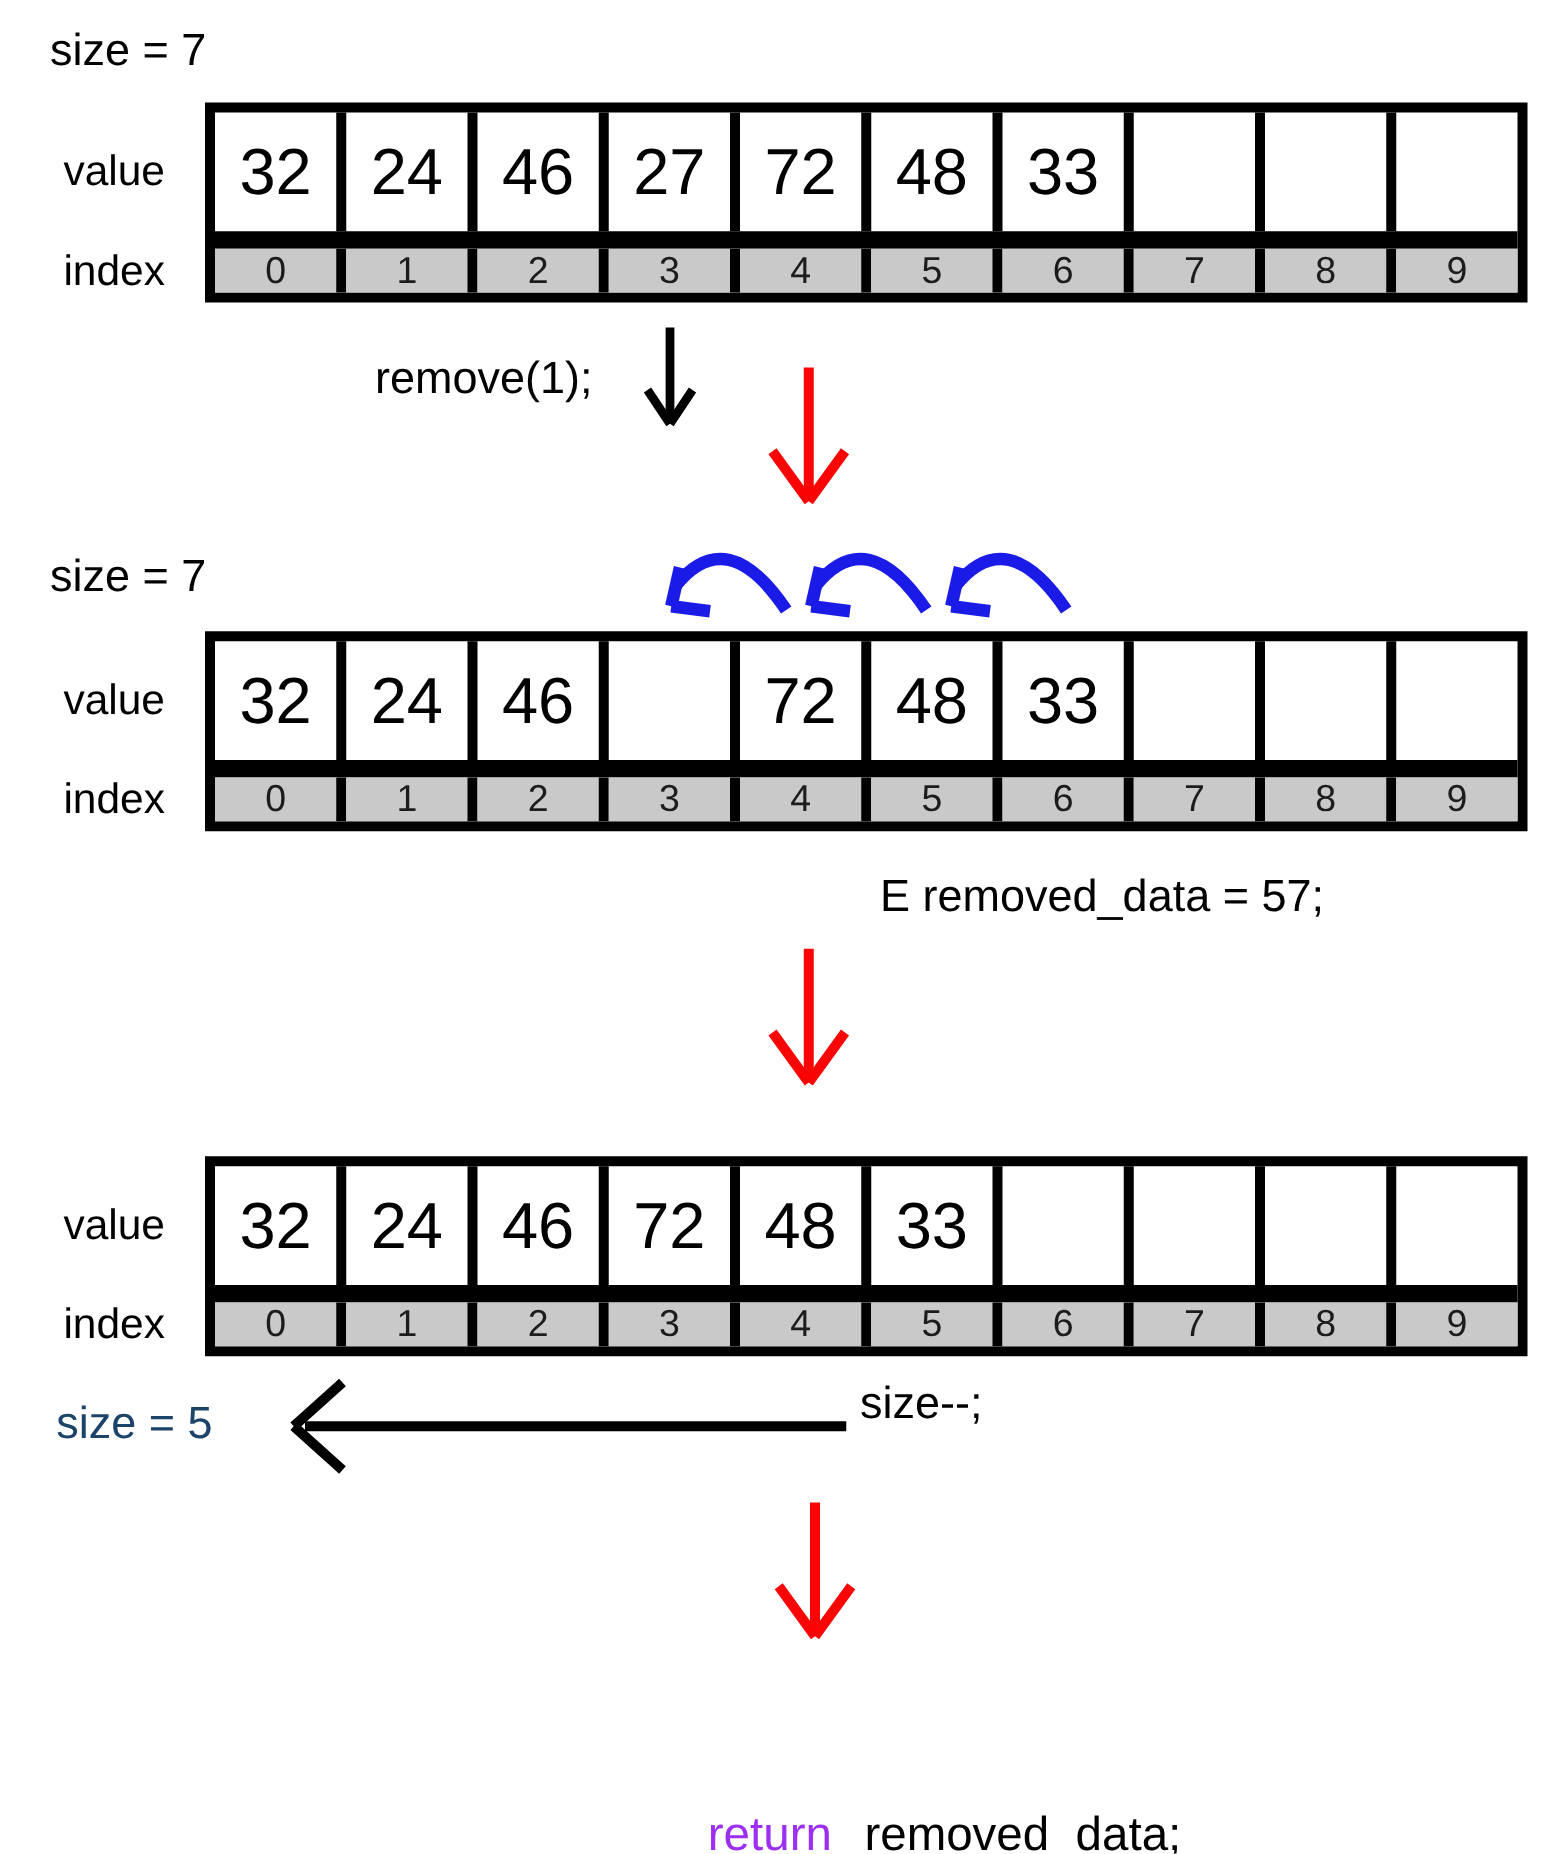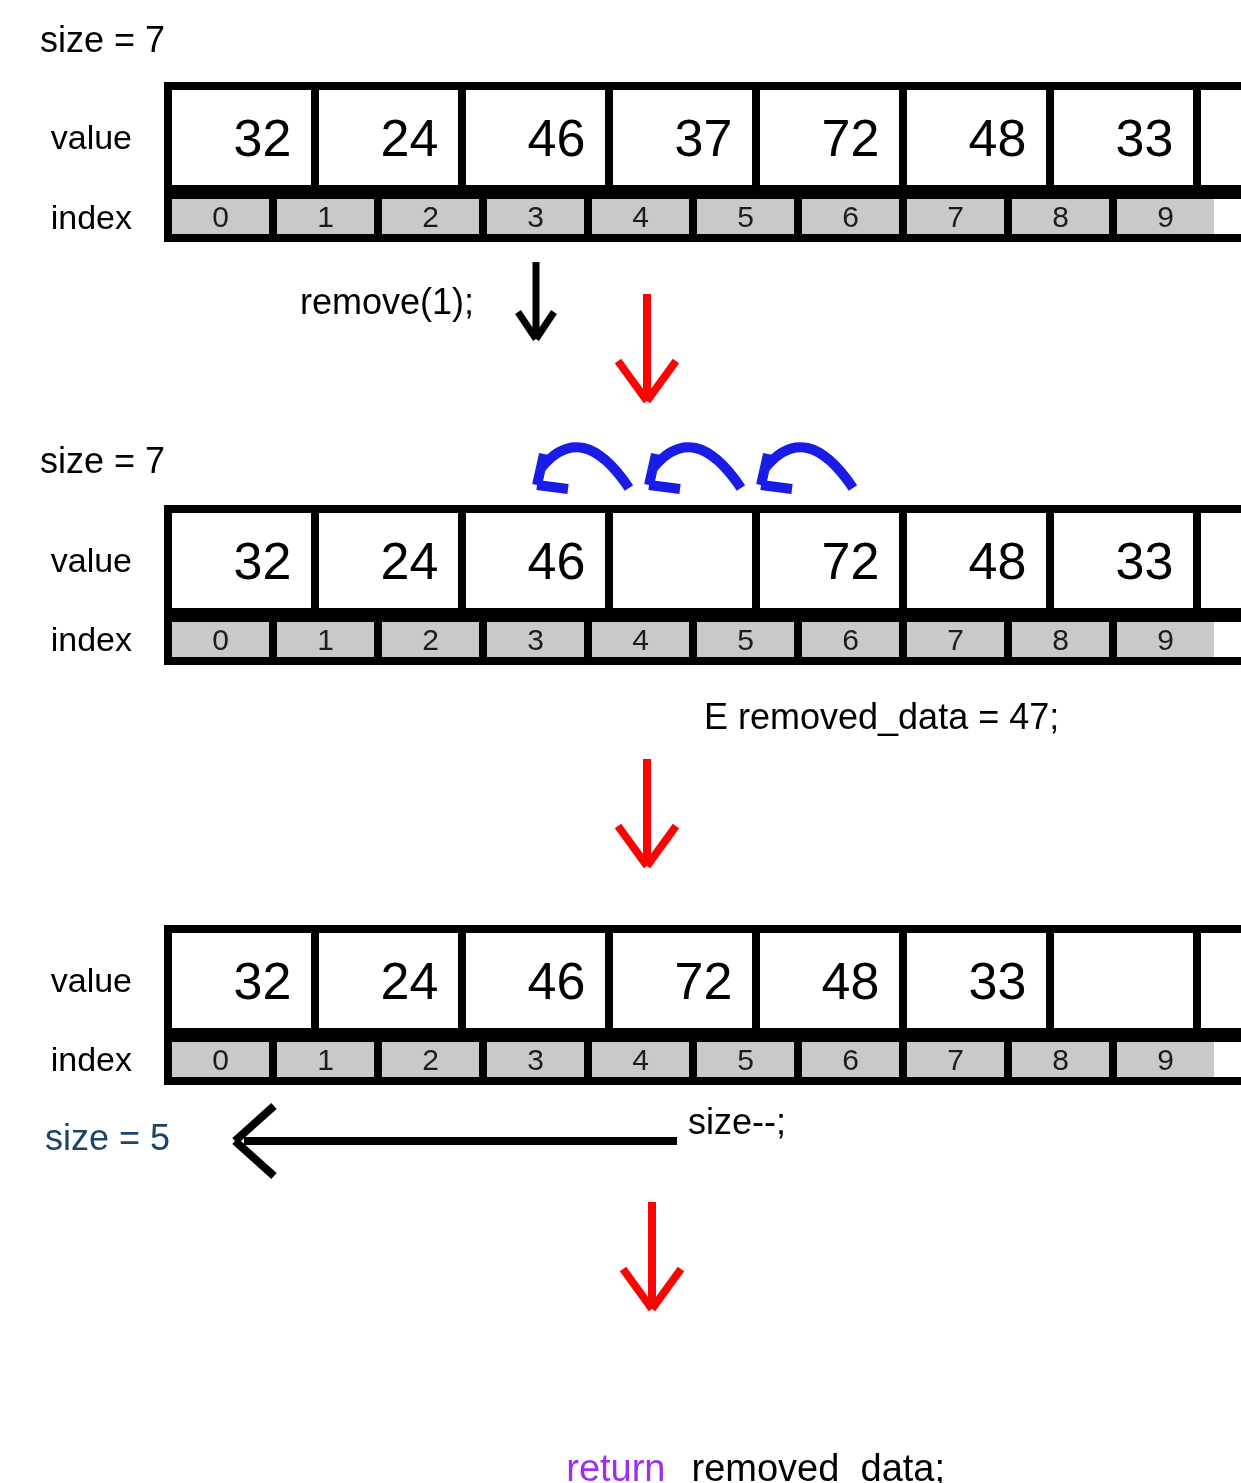"32" .vc { padding-left: 42px -> none }
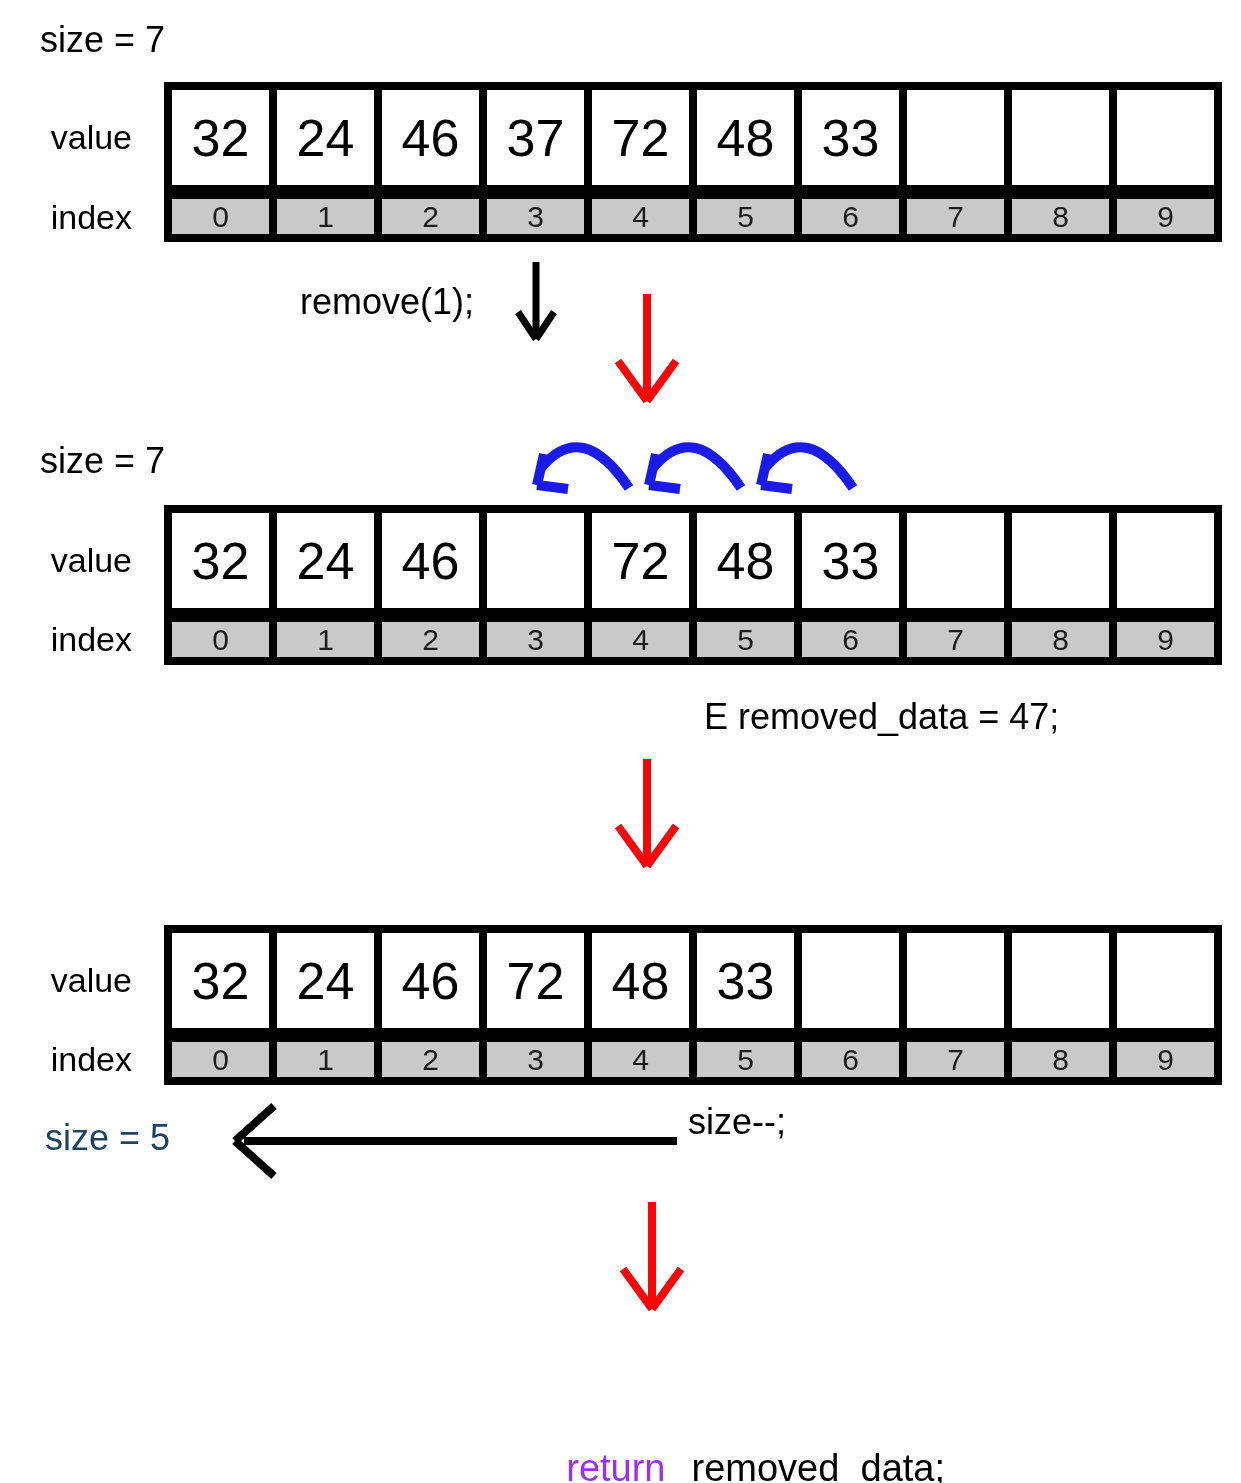"37" div.vc { text: 37 -> 27 }
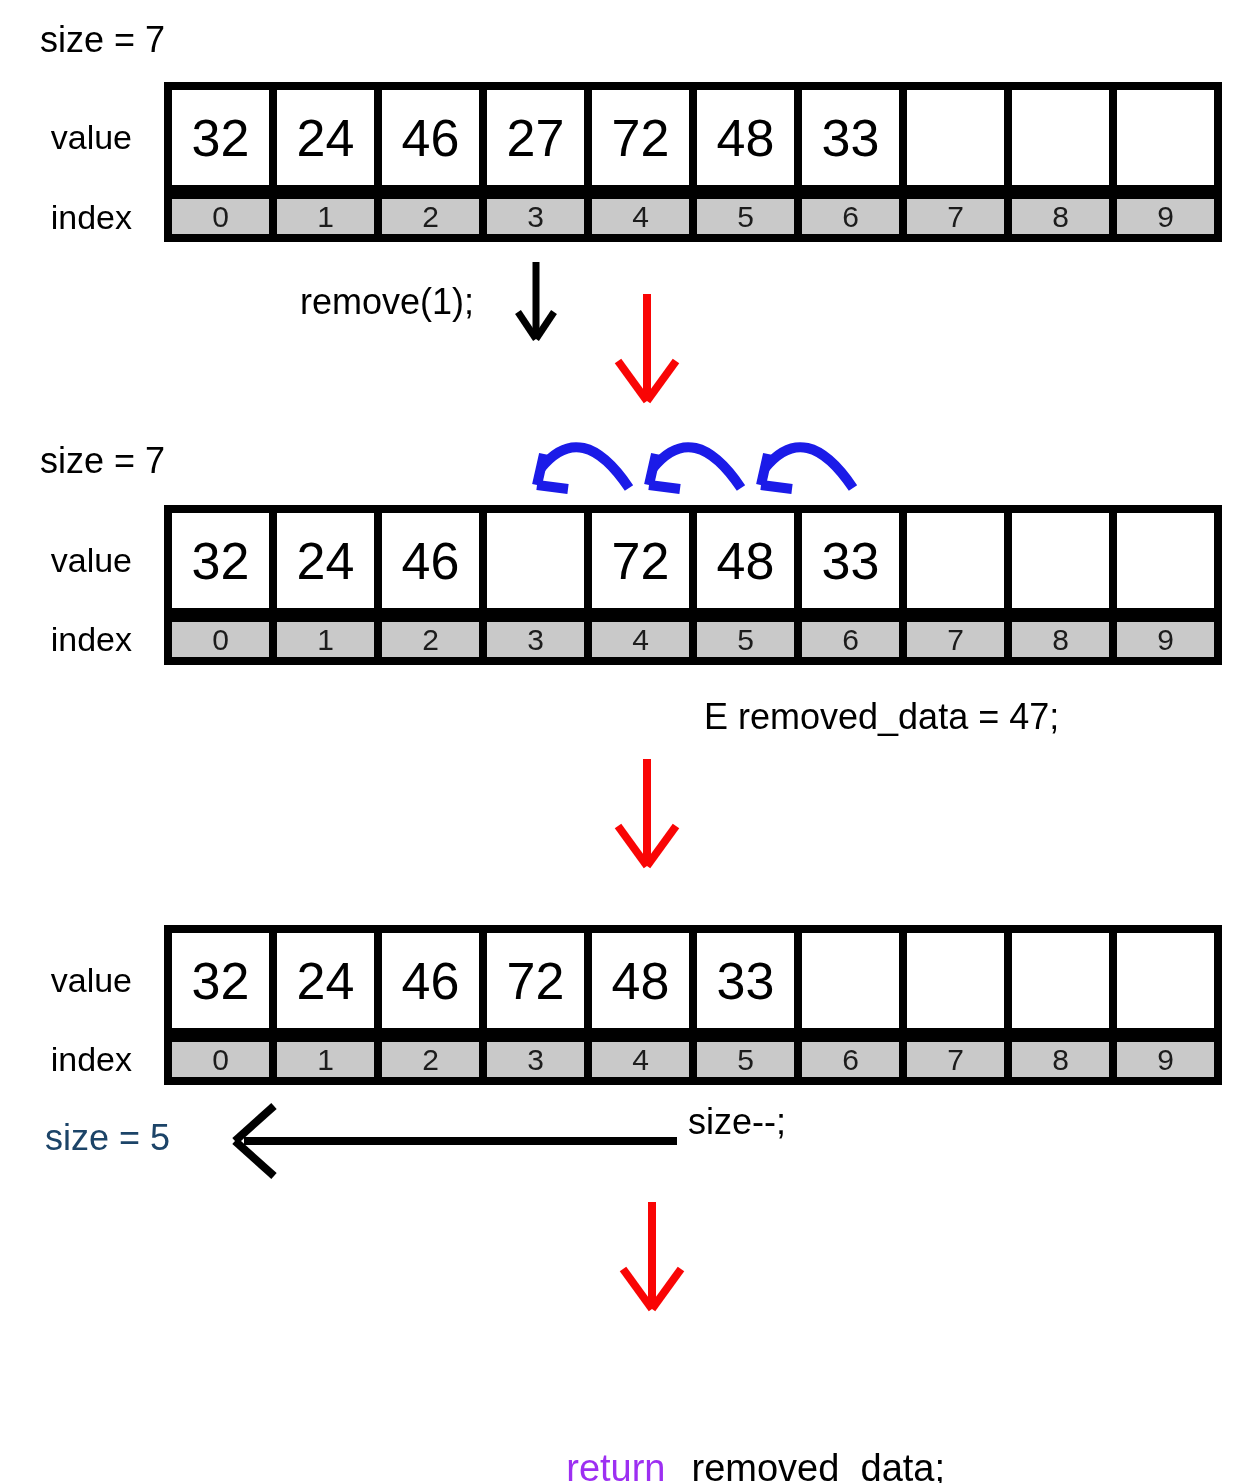"E removed_data = 47;" div.t { text: 47 -> 57 }
